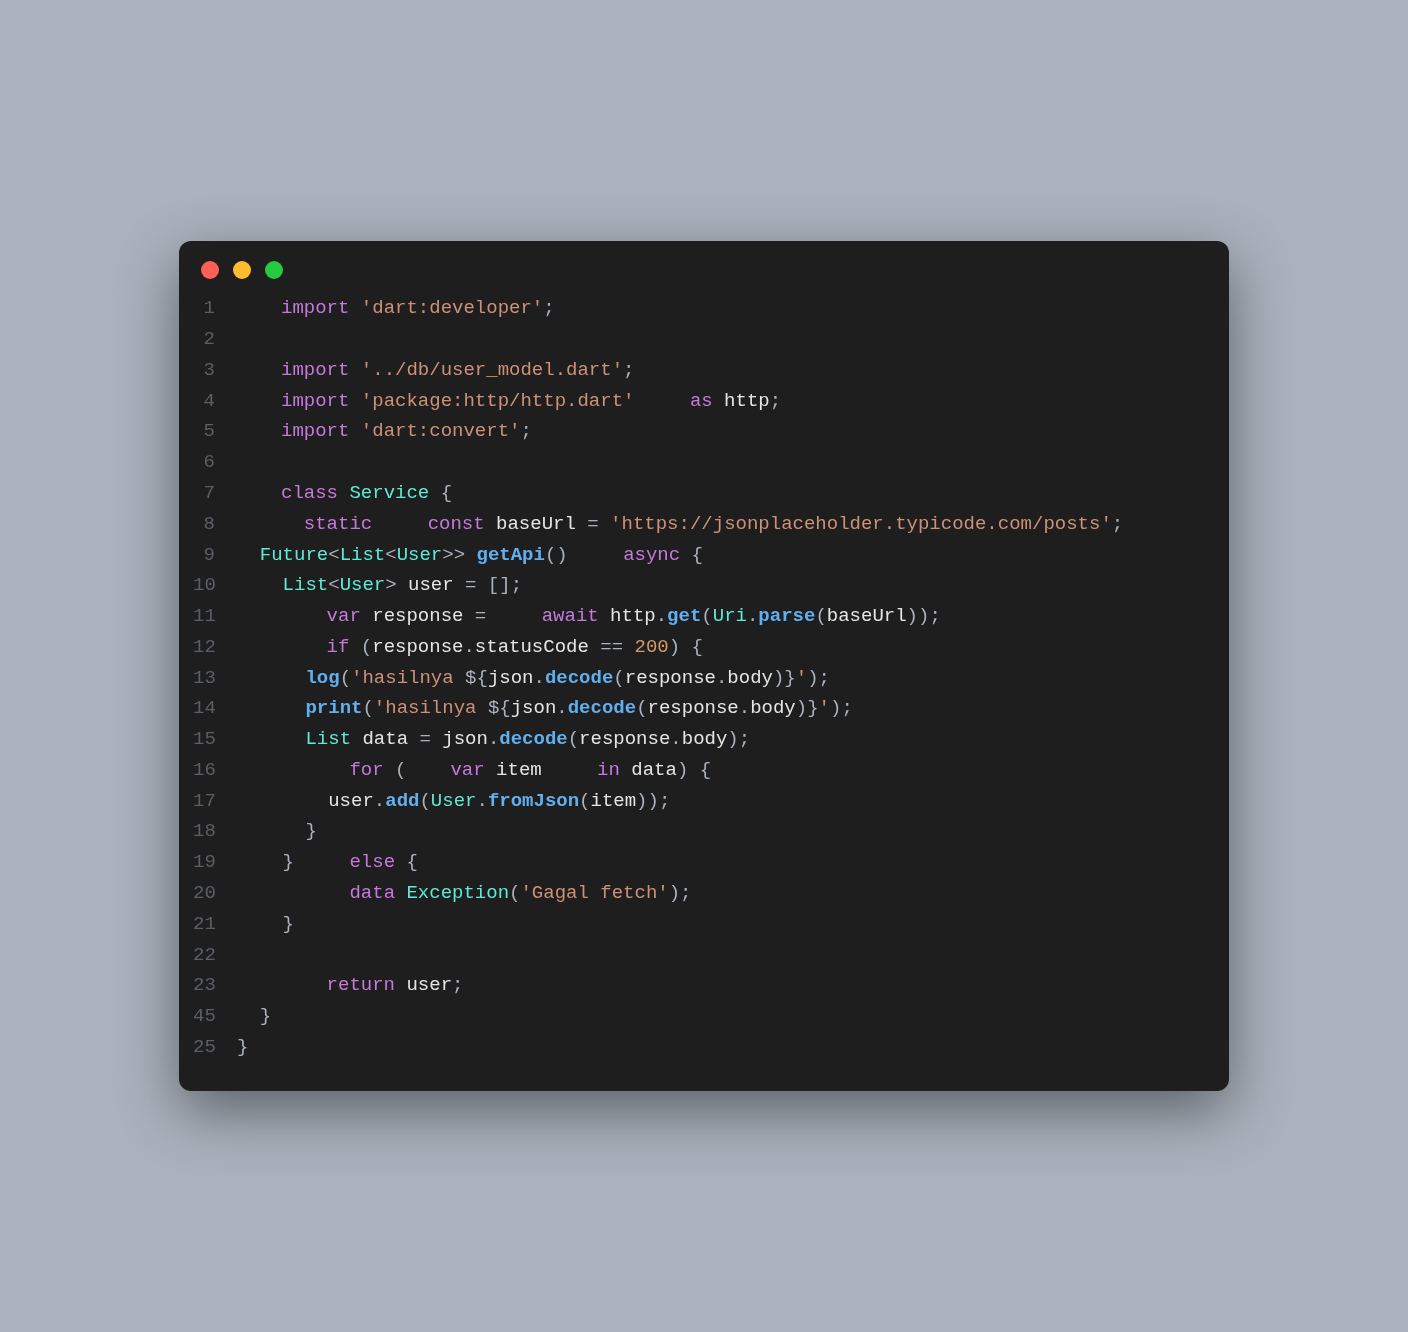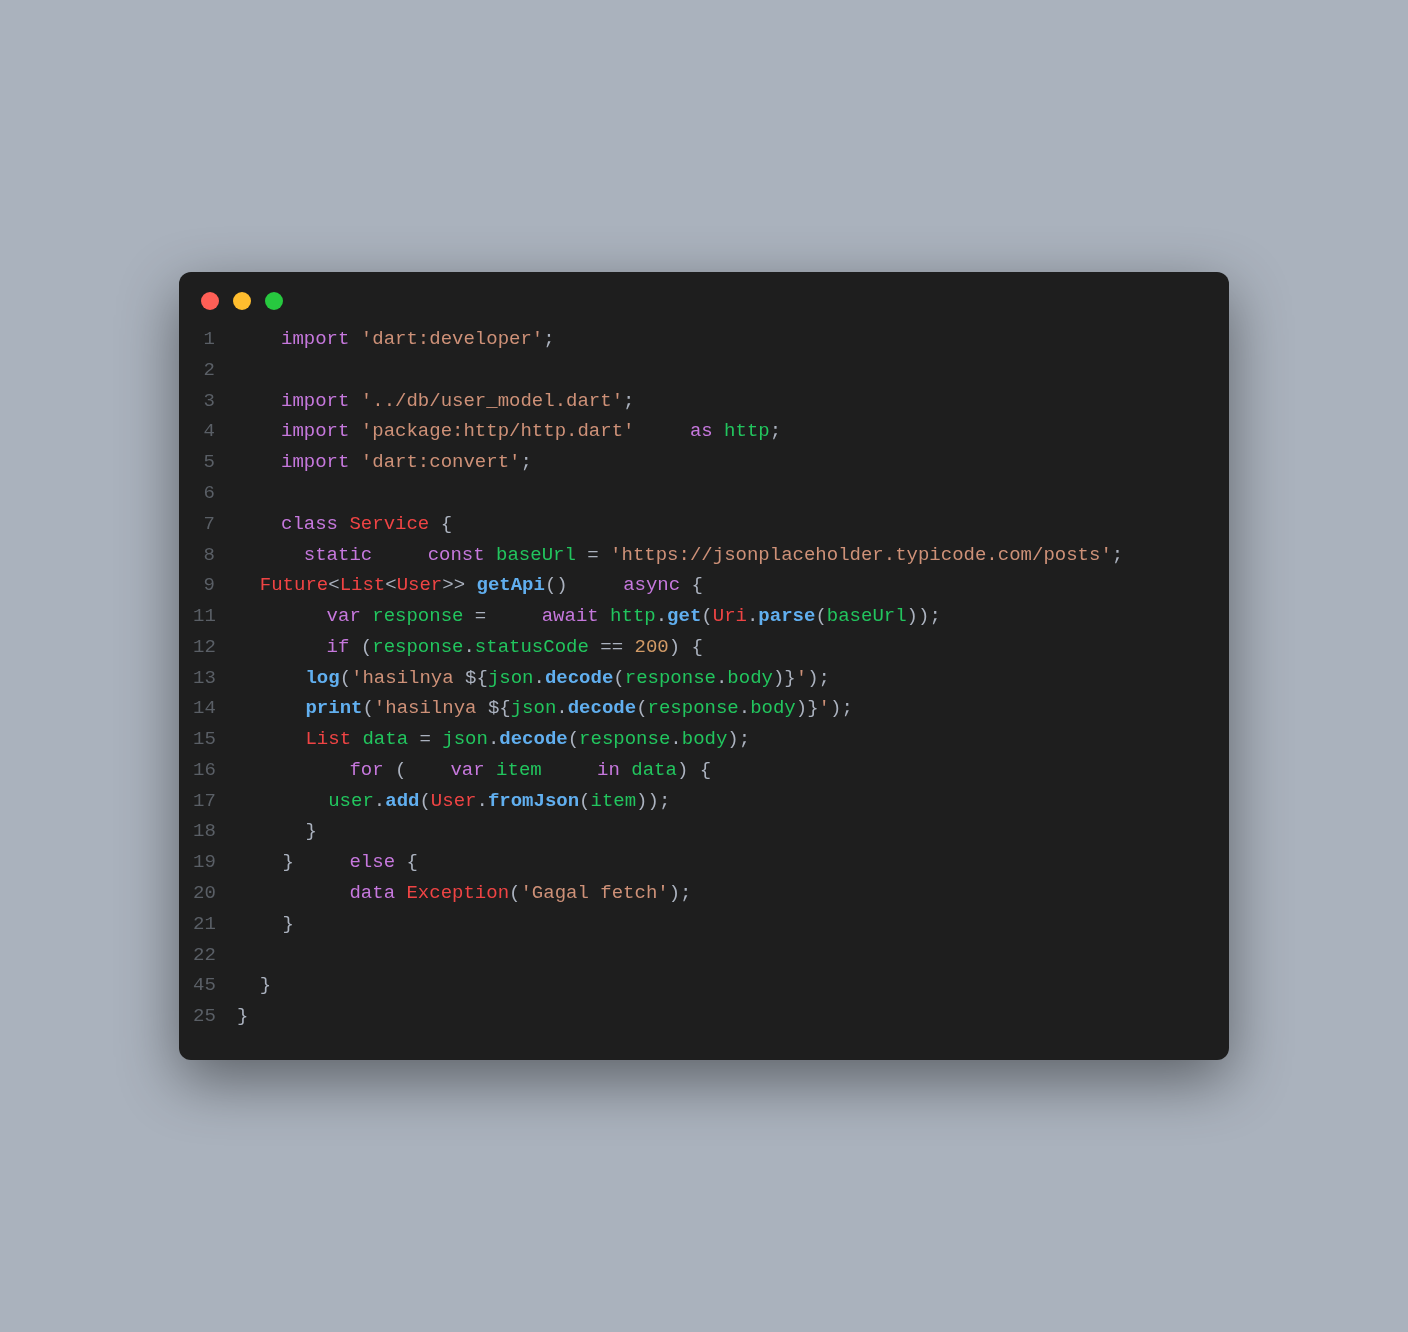"http" .id { color: #22c55e -> #e5e5e5 }
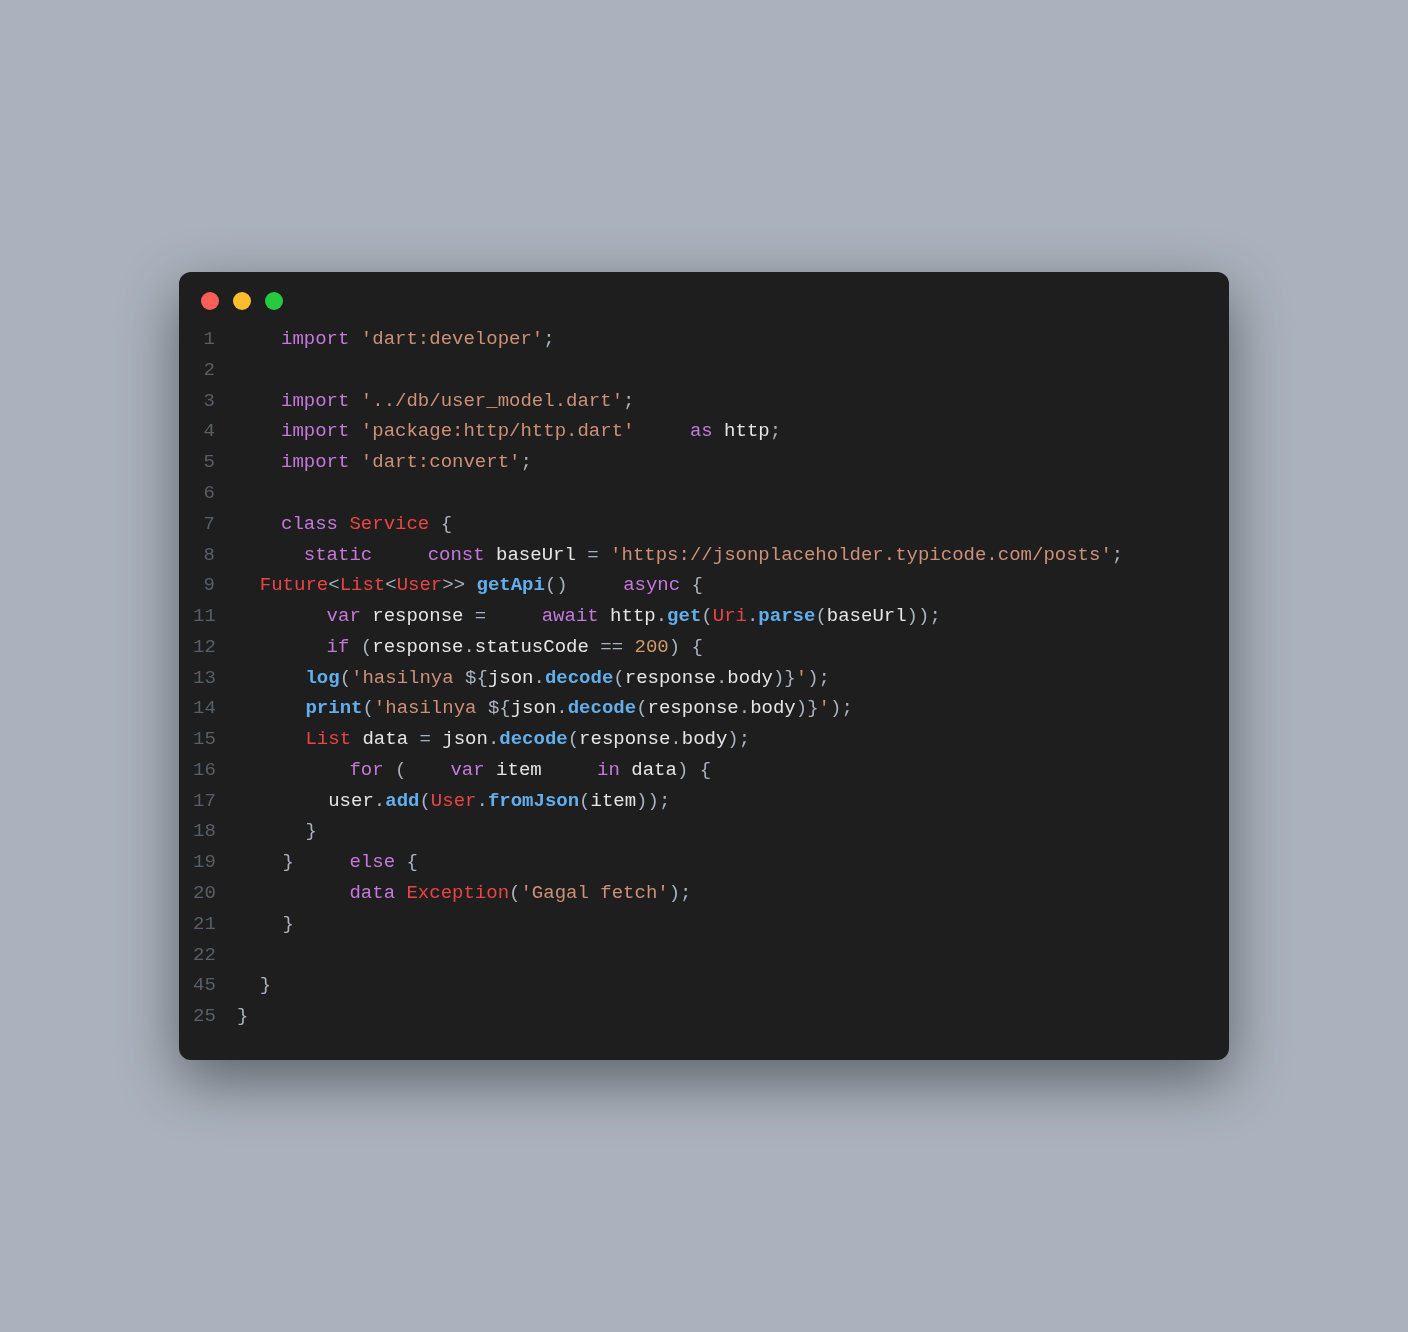"Service" .typ { color: #ef4444 -> #5eead4 }
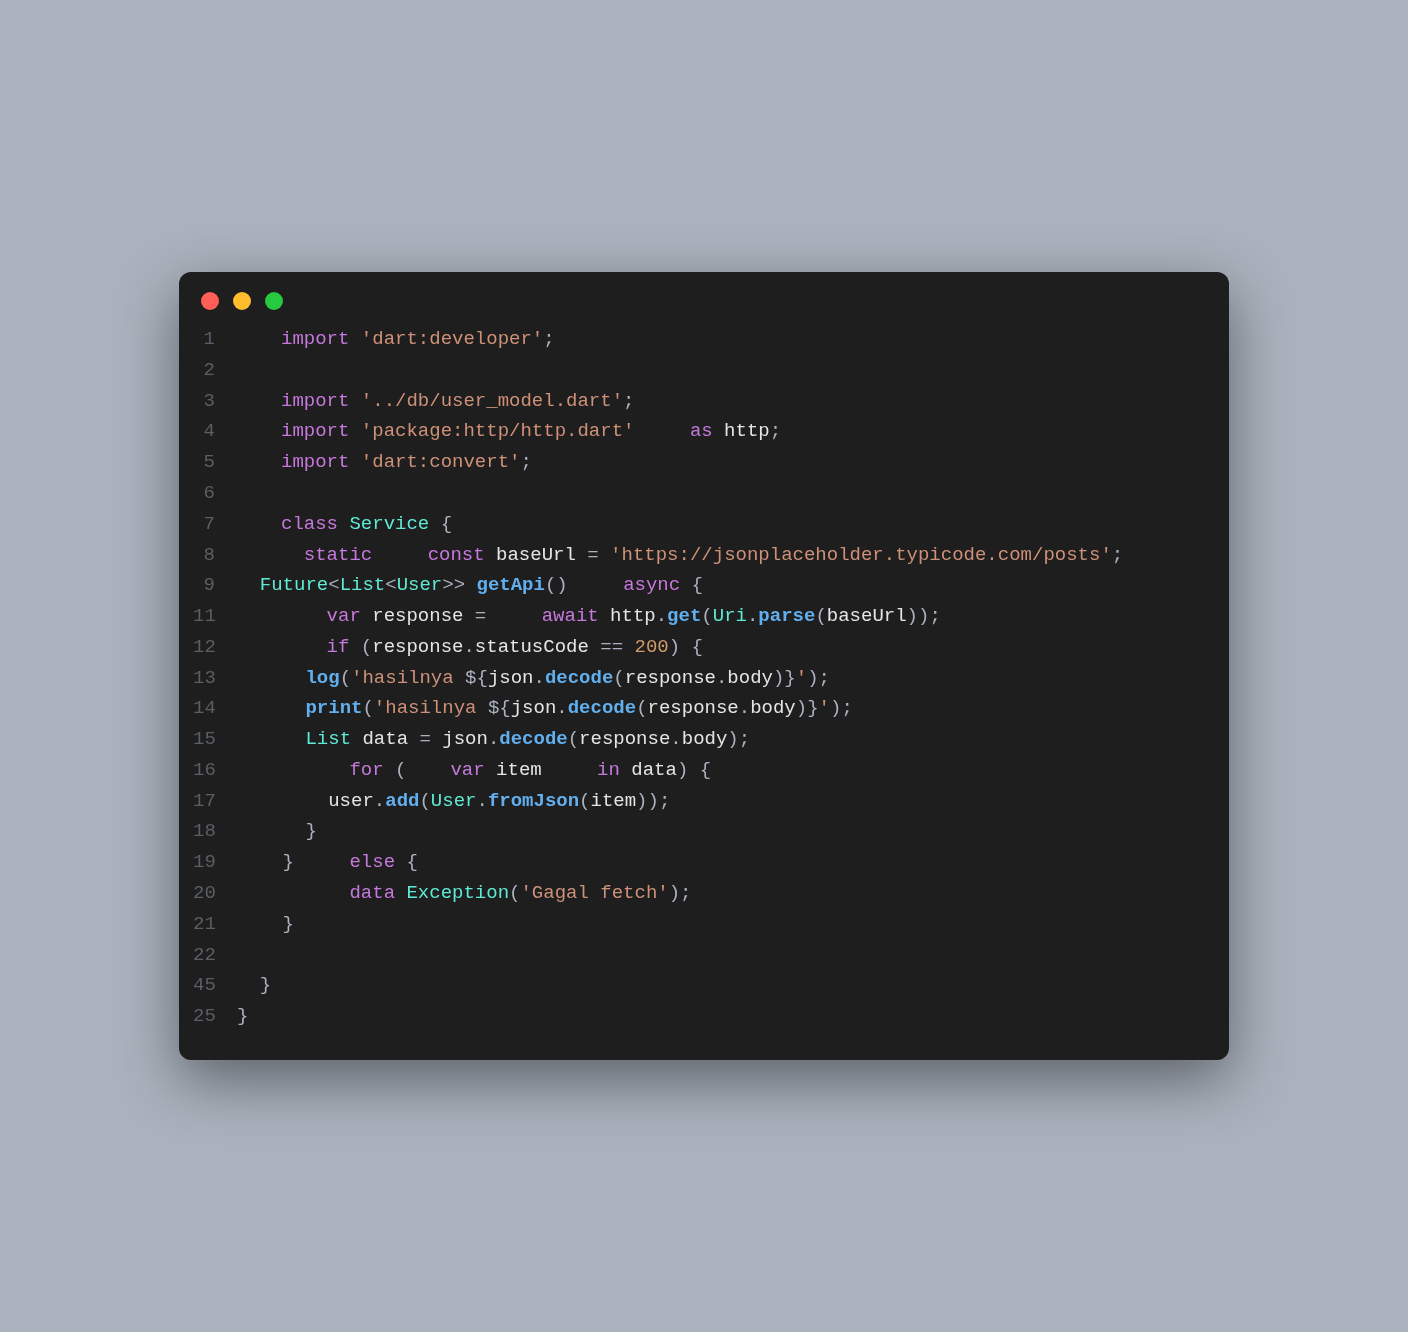"10" div.line { html: none -> <div><span>10</span><span><span> </span><span>List</span><span>&lt;</span><span>User</span><span>&gt; </span><span>user</span><span> </span><span>=</span><span> [];</span></span></div> }
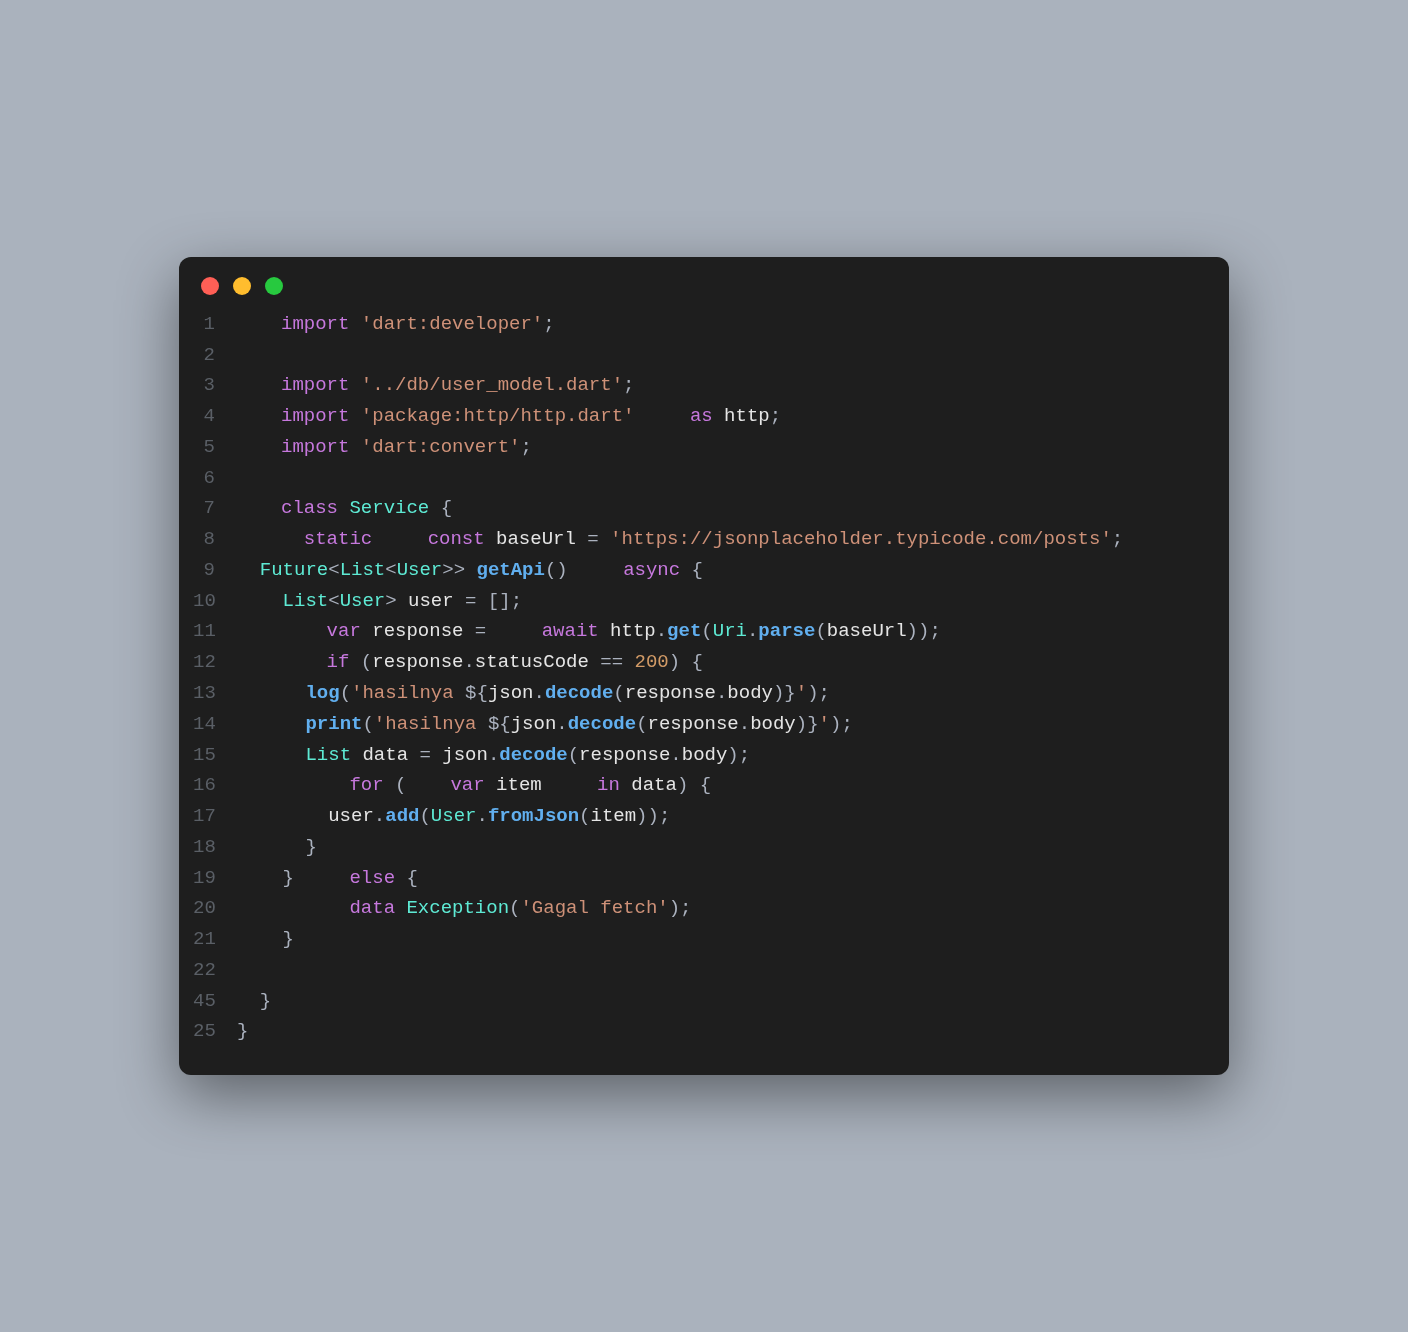"23" div.line { html: none -> <div><span>23</span><span><span> </span><span>return</span><span> </span><span>user</span><span>;</span></span></div> }
